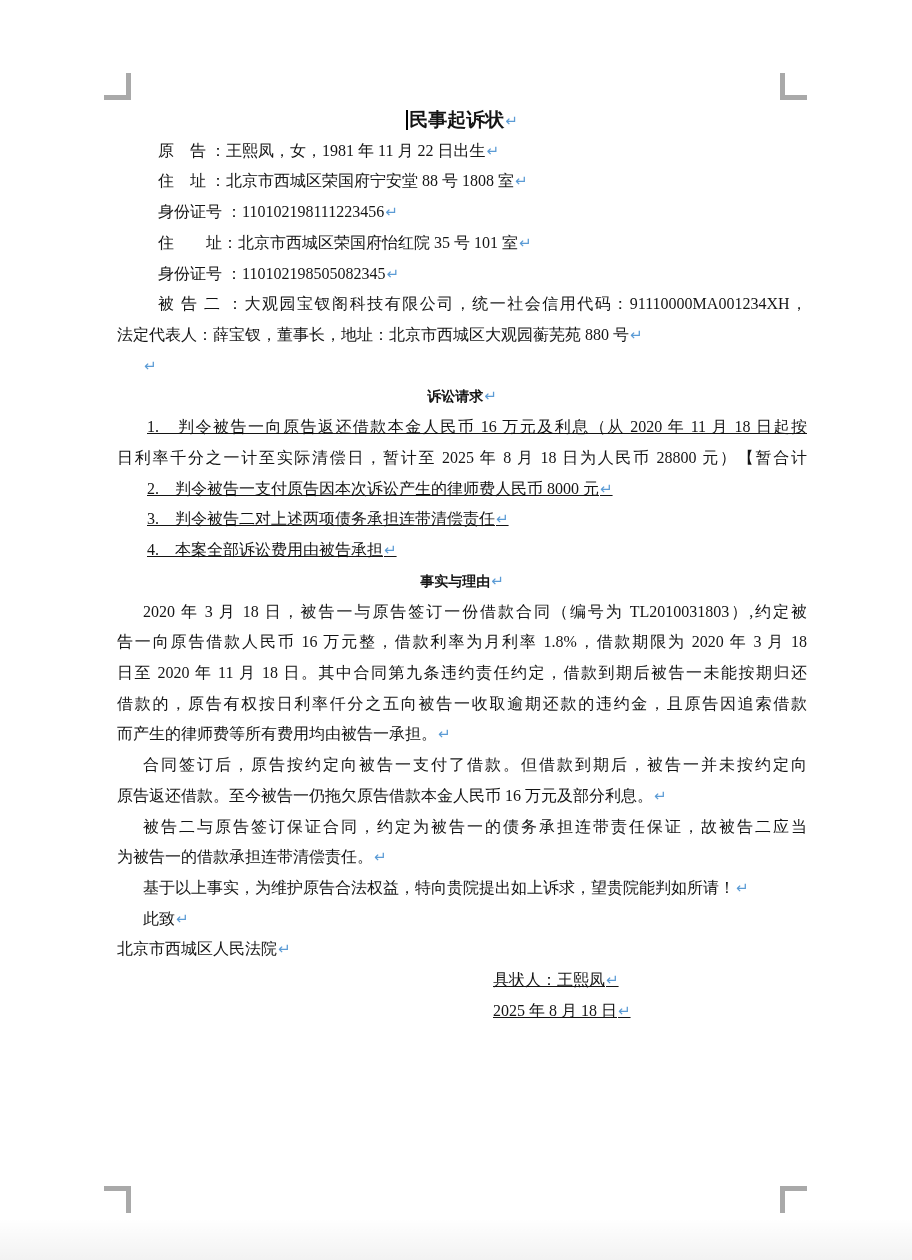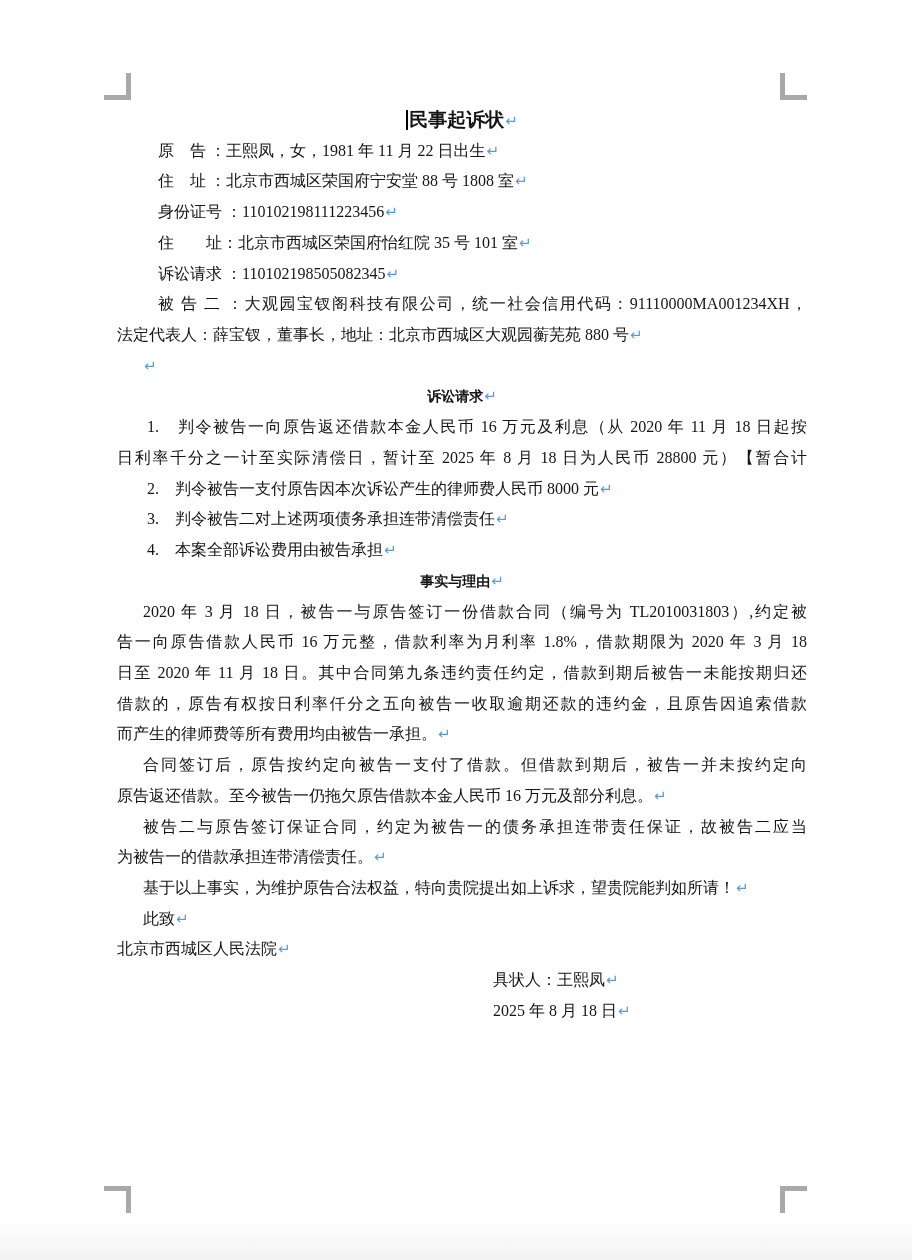"诉讼请求 ：110102198505082345" span { text: 诉讼请求 -> 身份证号 }
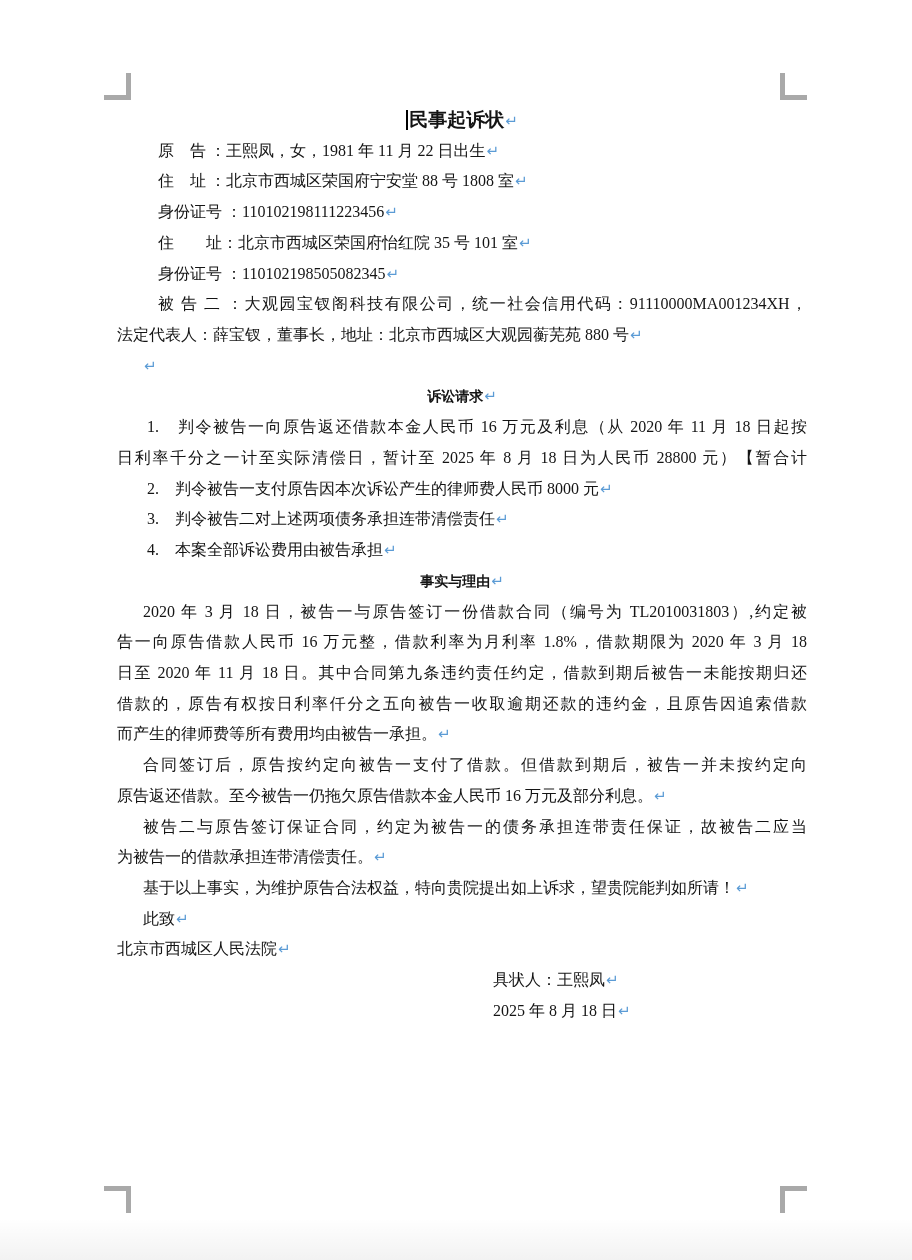"1. 判令被告一向原告返还借款本金人民币 16 万元及利息（从 2020" .in30 { text-decoration: none -> underline }
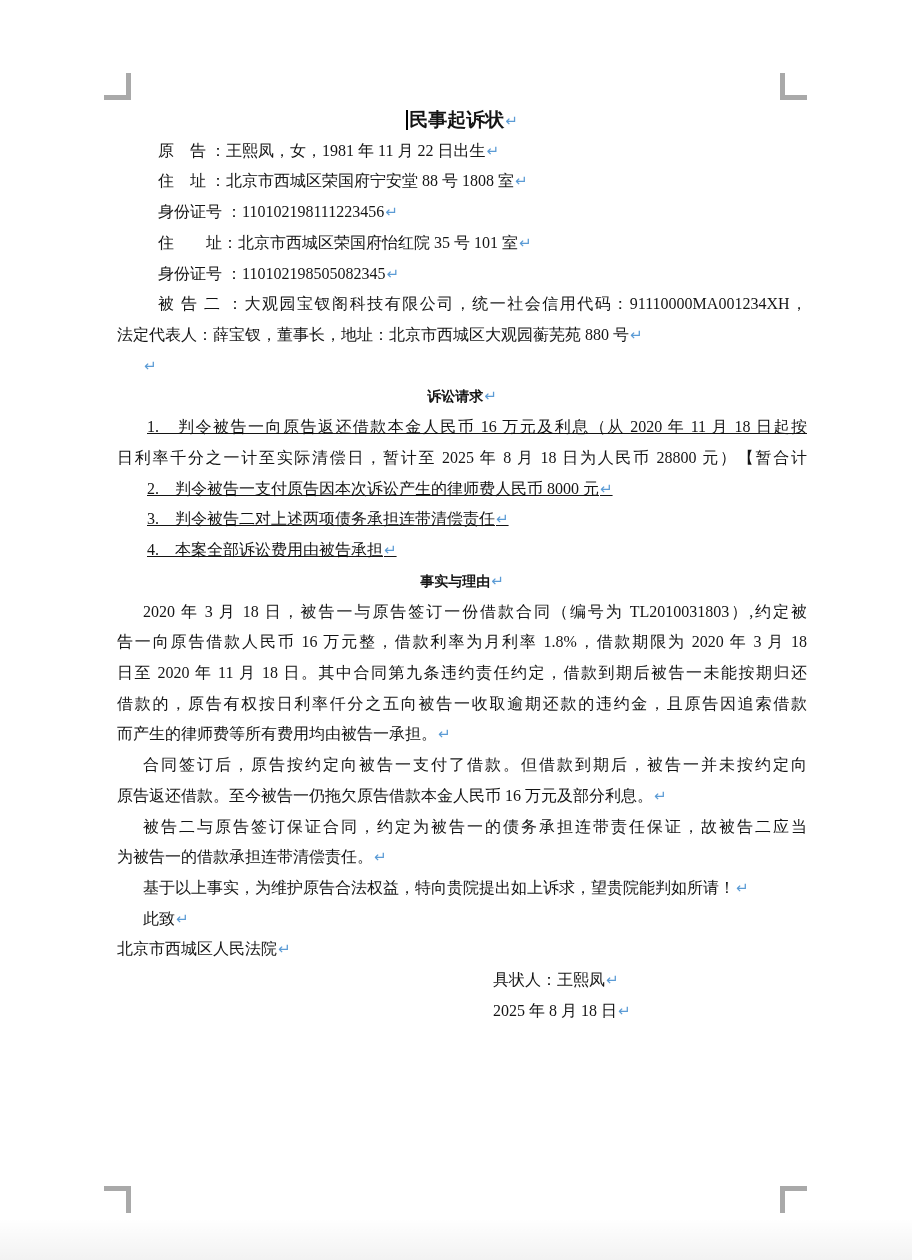"具状人：王熙凤↵" .in376 { text-decoration: none -> underline }
